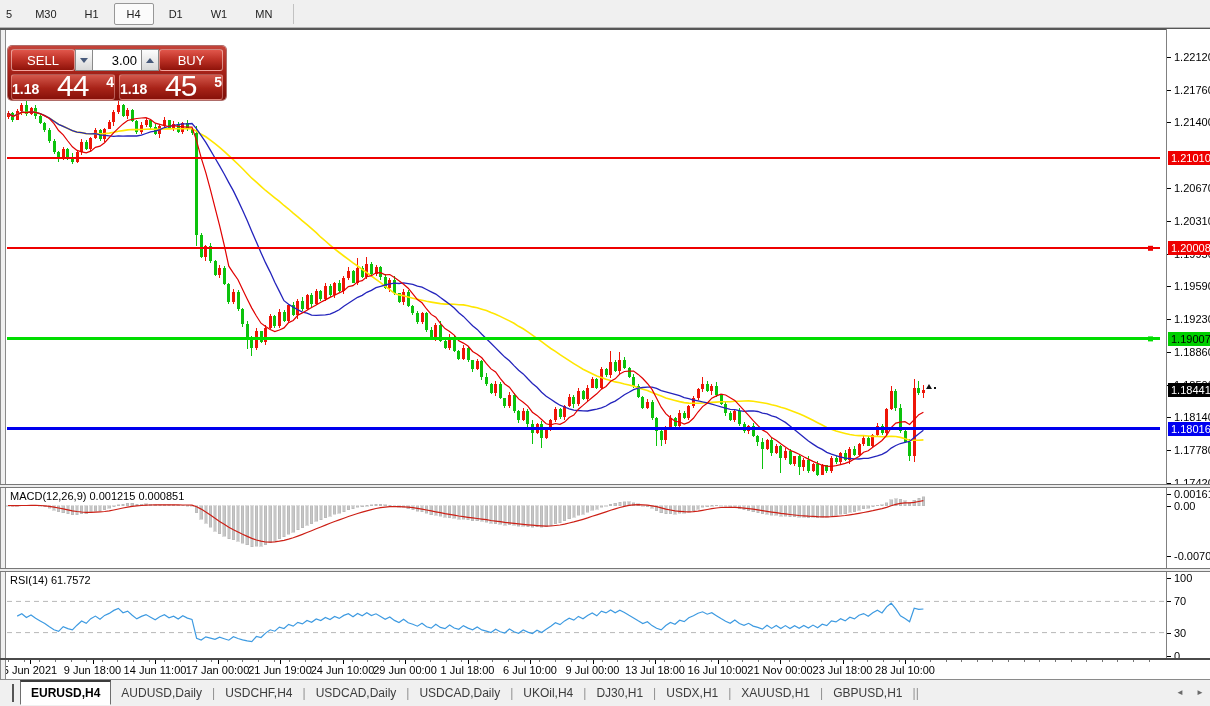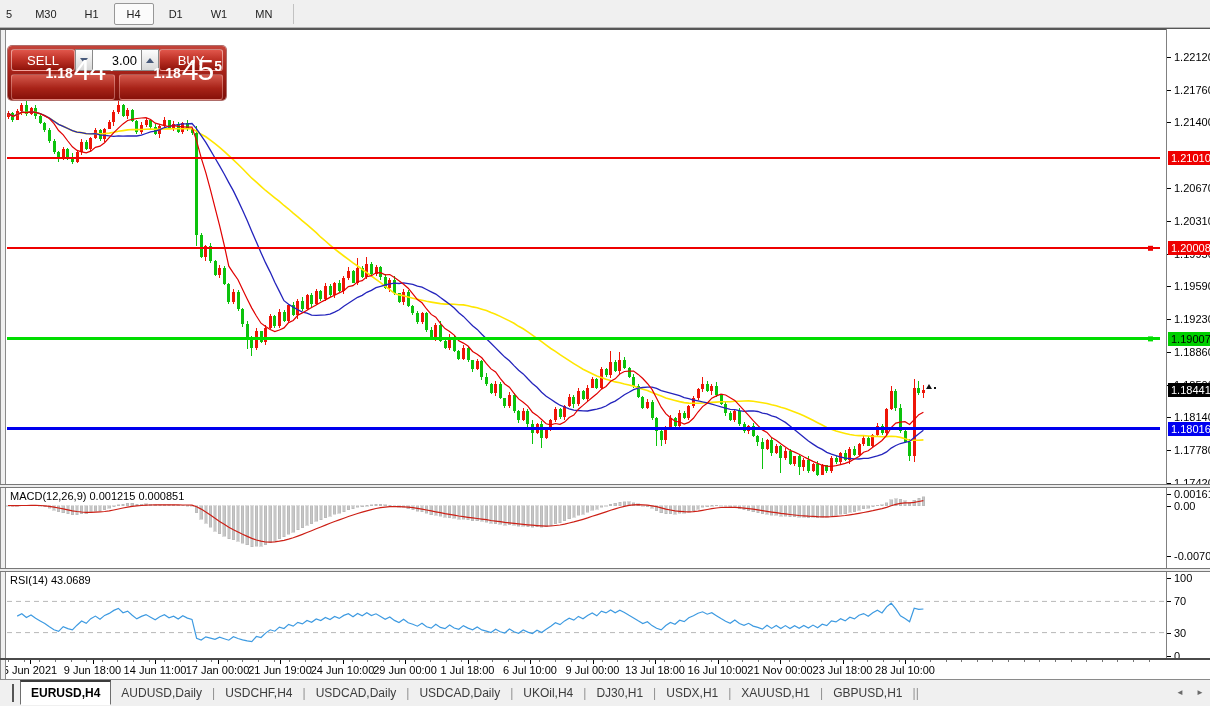"1.18" .tp-price { justify-content: flex-end -> space-between; padding-bottom: 16px -> 0px }
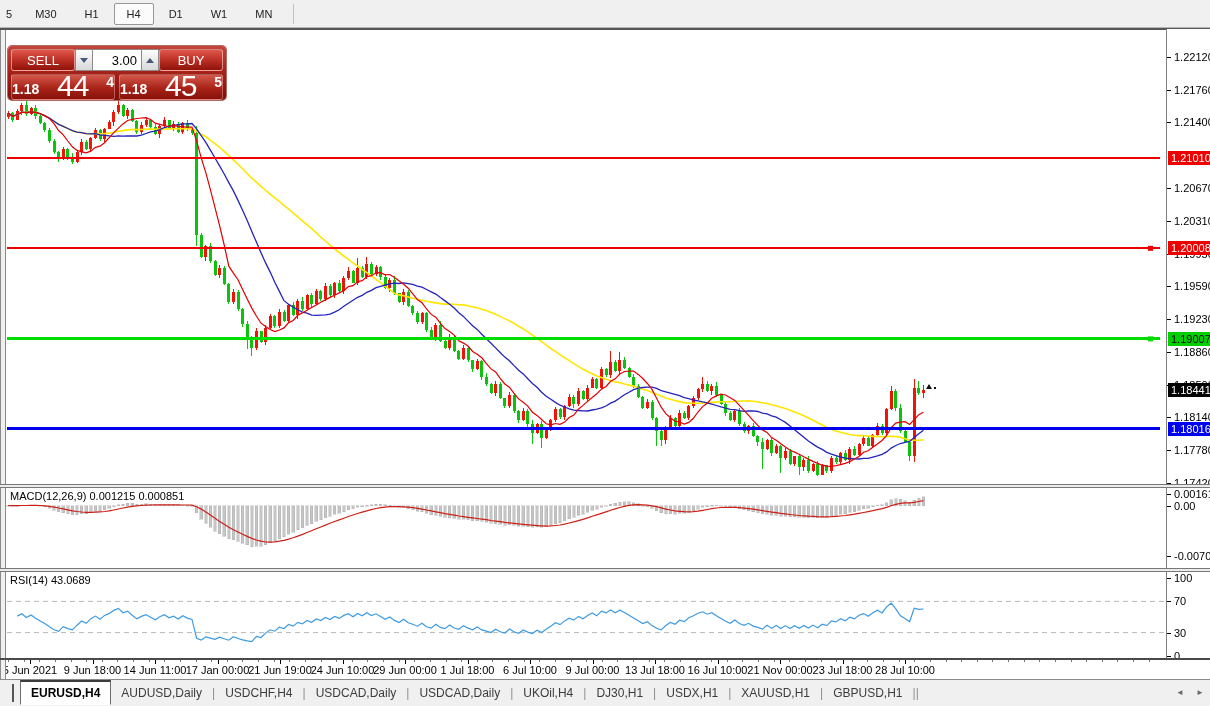"RSI(14) 43.0689" div.ind-label { text: 43.0689 -> 61.7572 }
